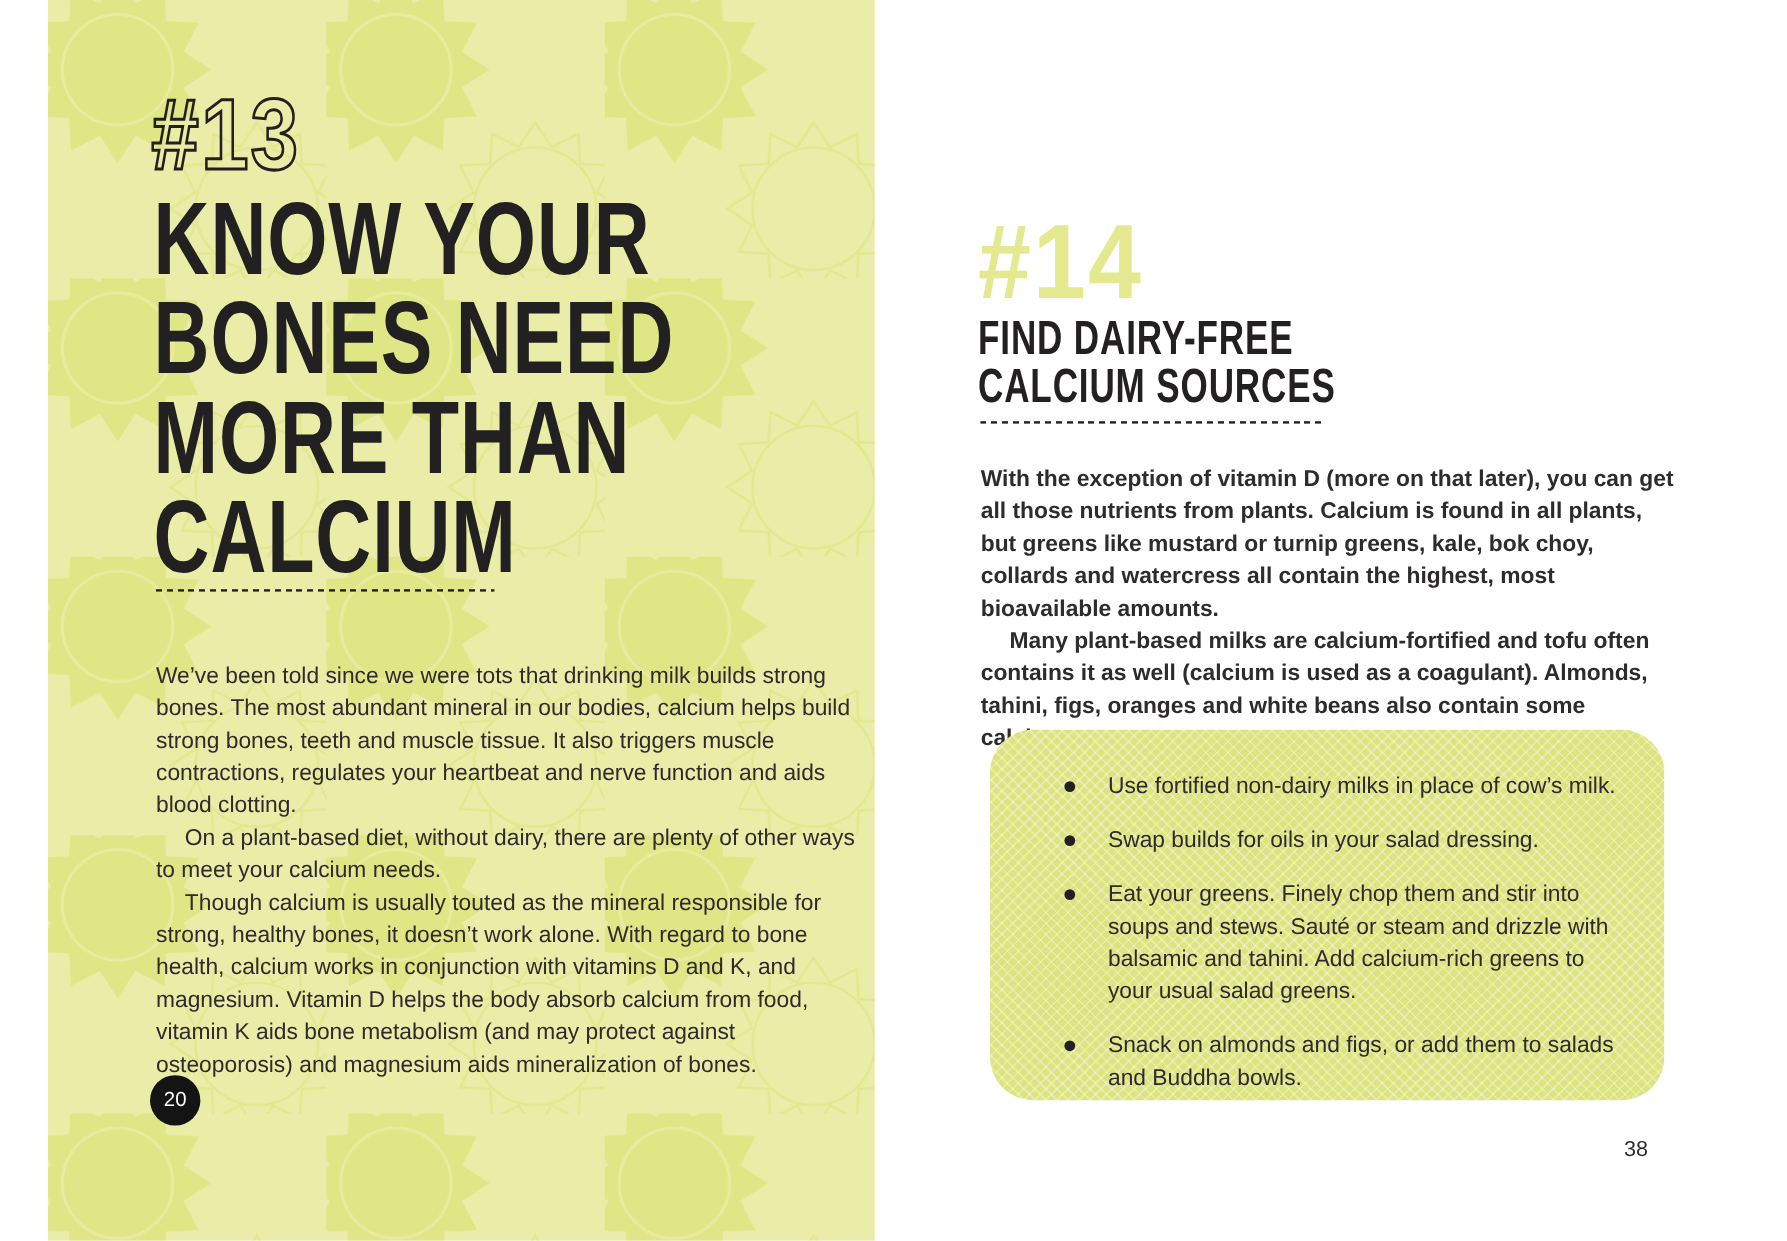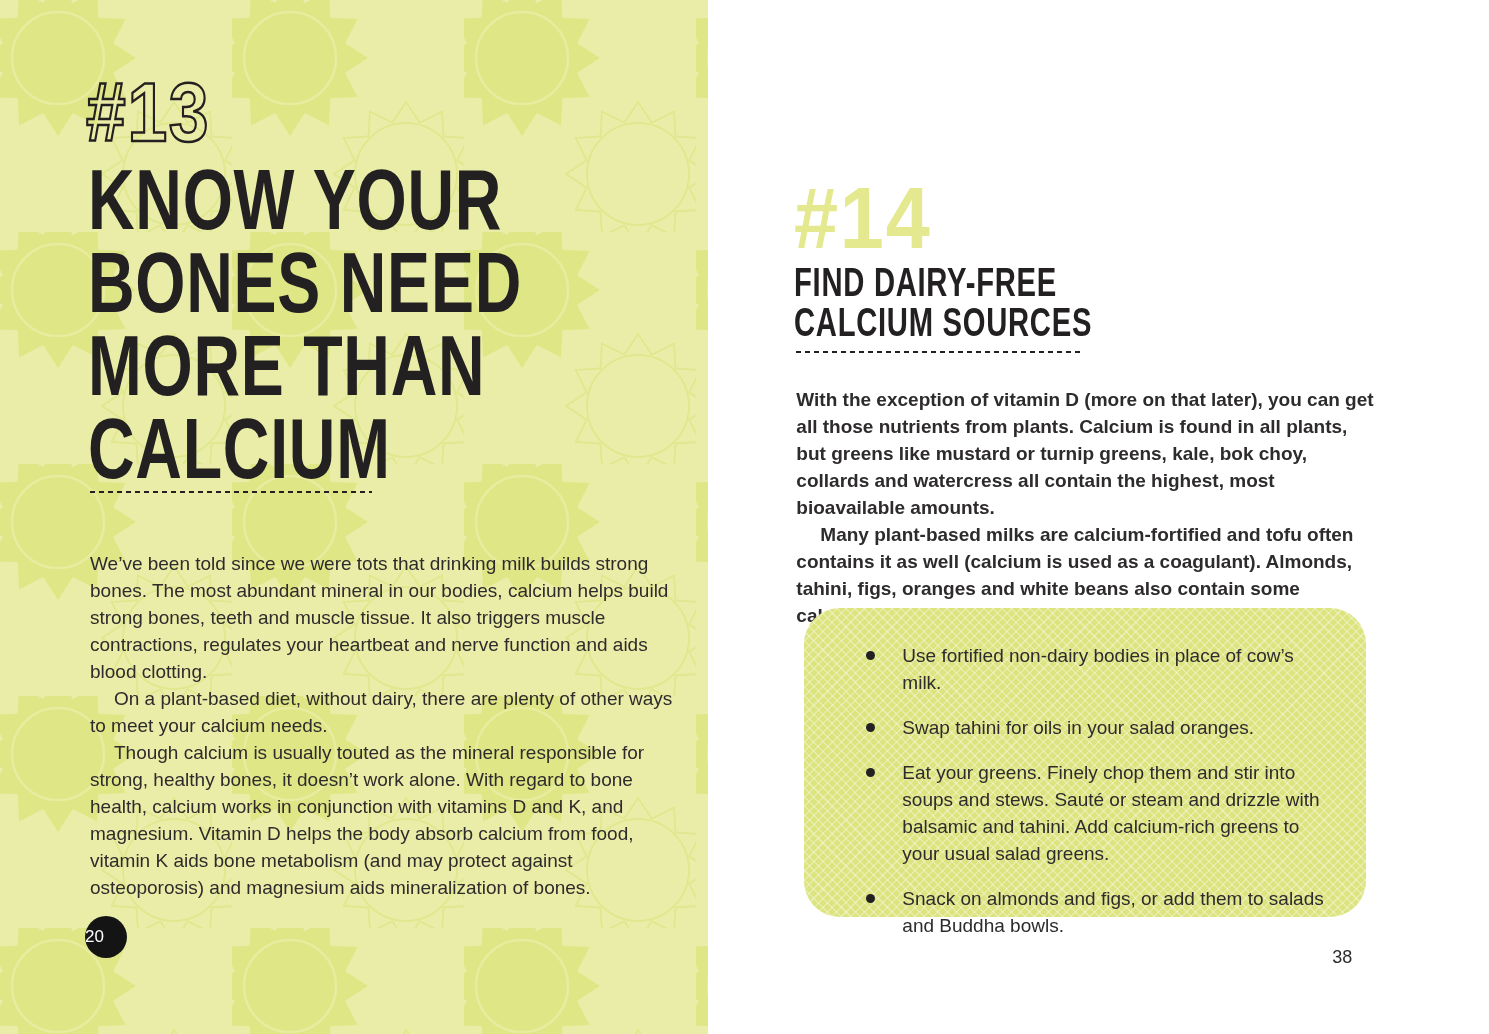"#13" .spread { margin-left: none -> 40px }
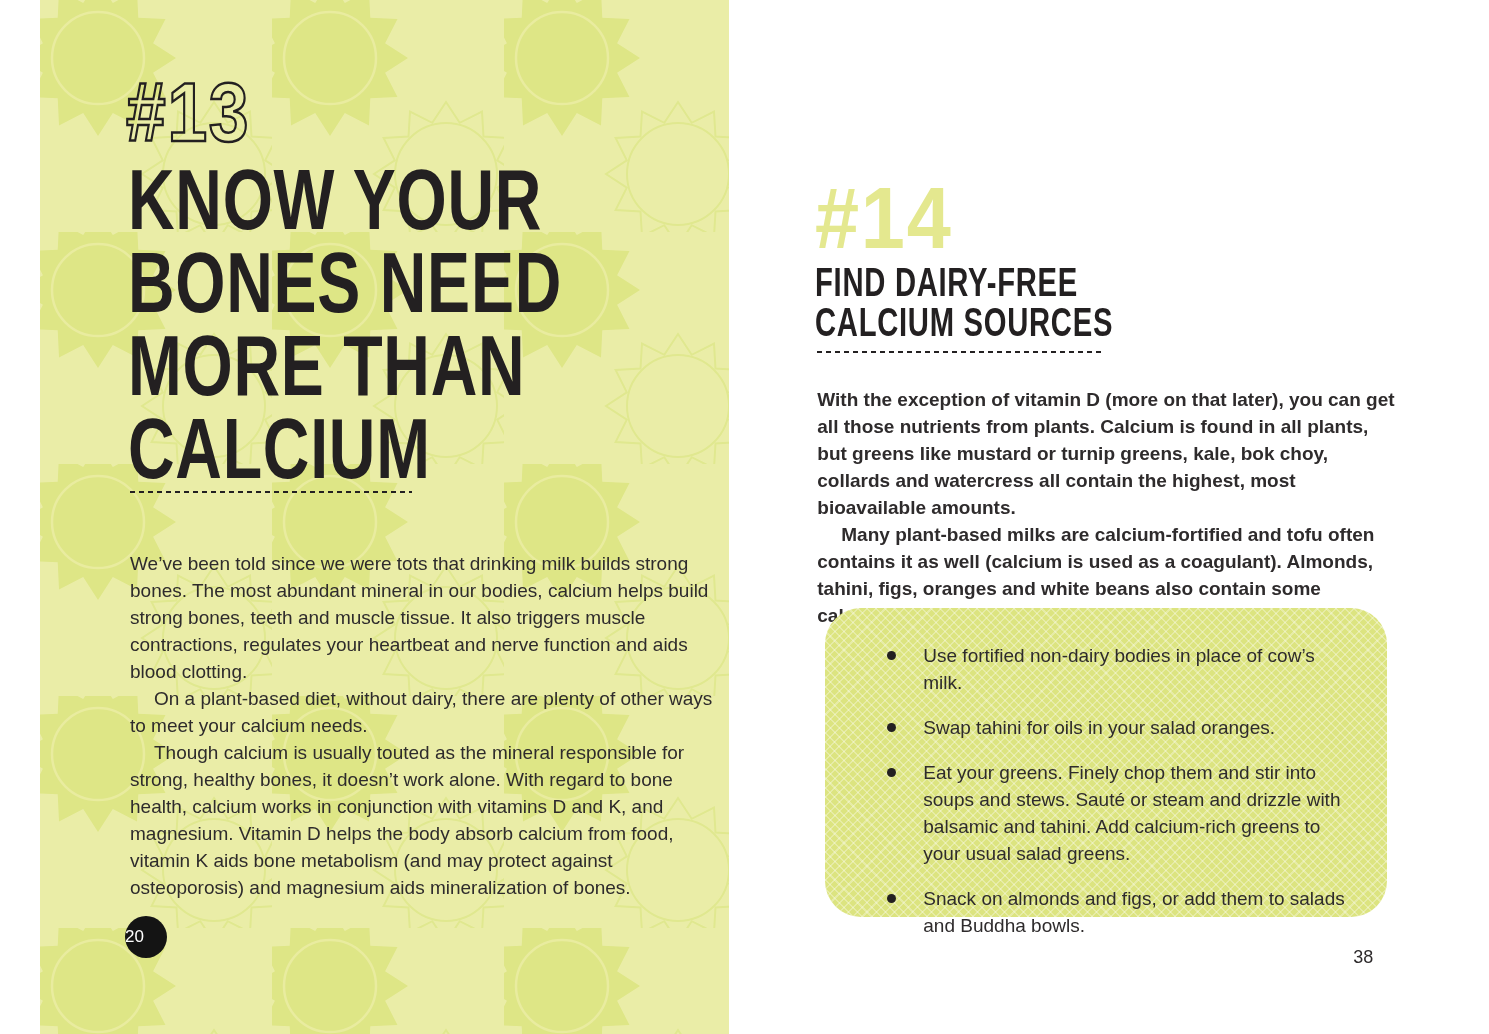"Use fortified non-dairy bodies in" span.tip-text { text: bodies -> milks }
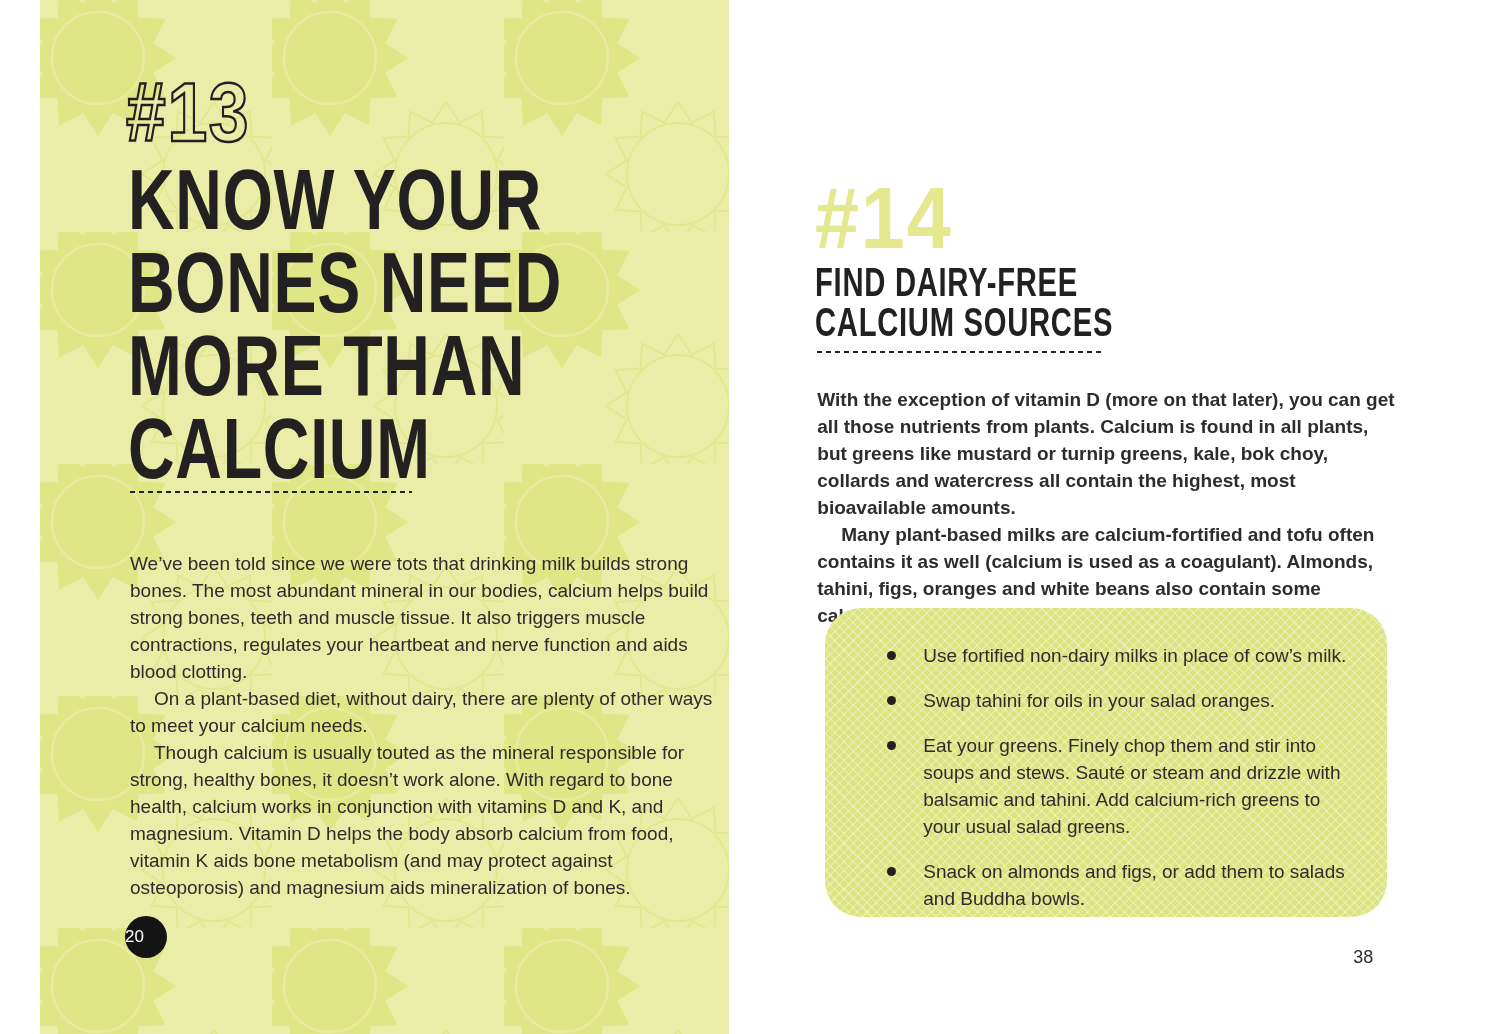"Swap tahini for oils in" span.tip-text { text: tahini for oils in your salad oranges -> builds for oils in your salad dressing }
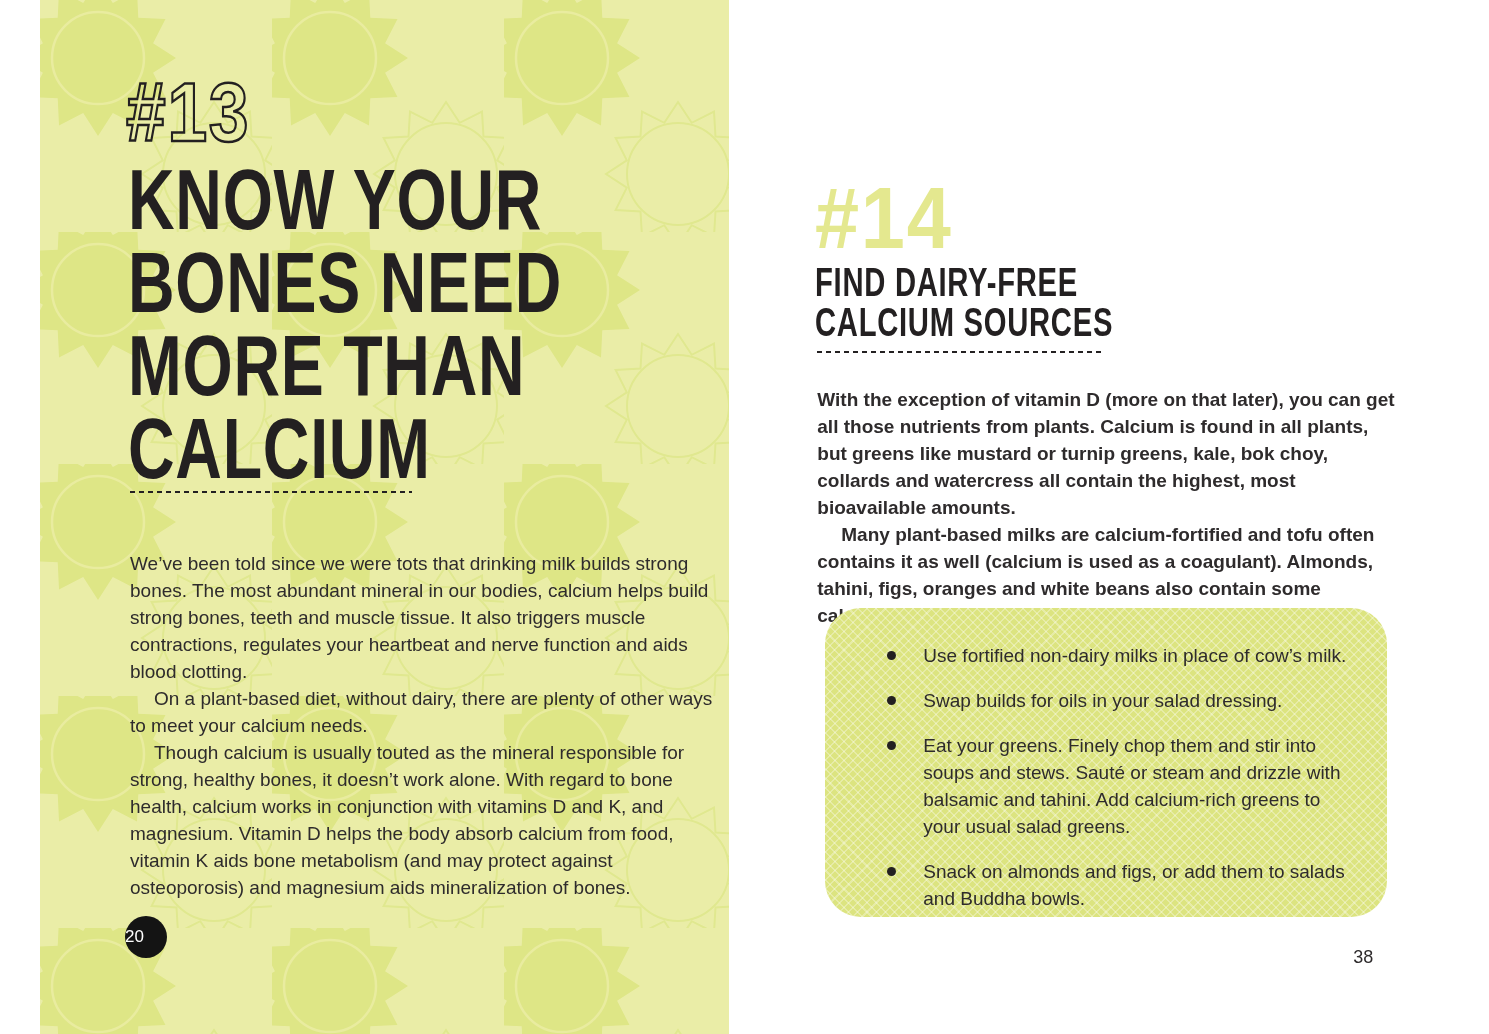"20" .page-badge { justify-content: none -> center; top: 916px -> 896px }
